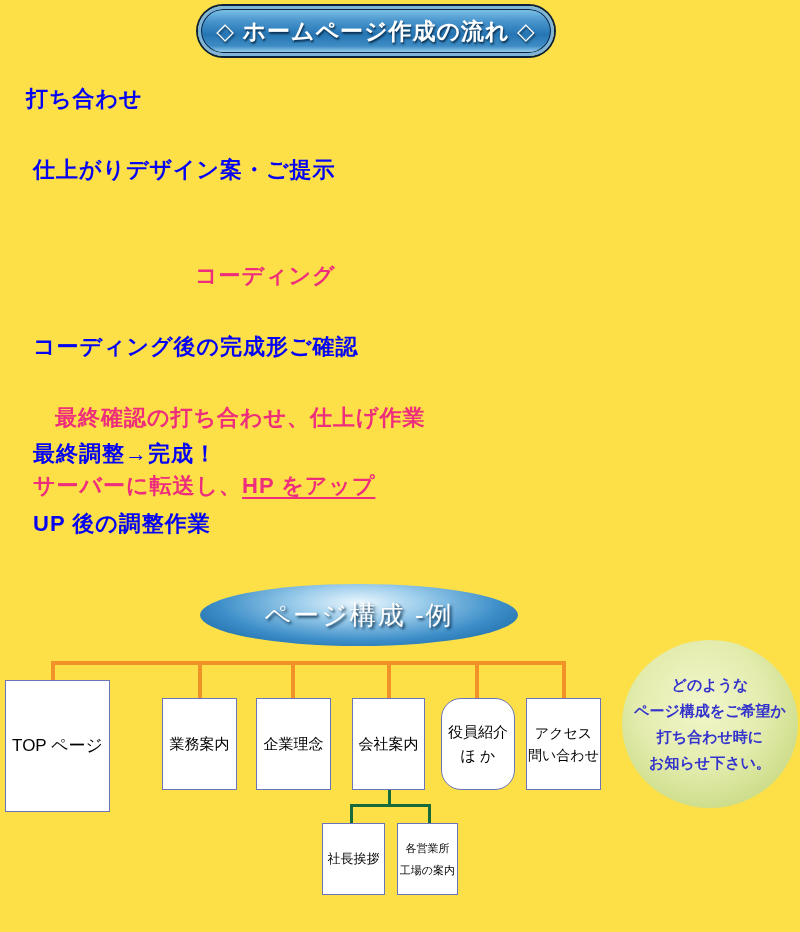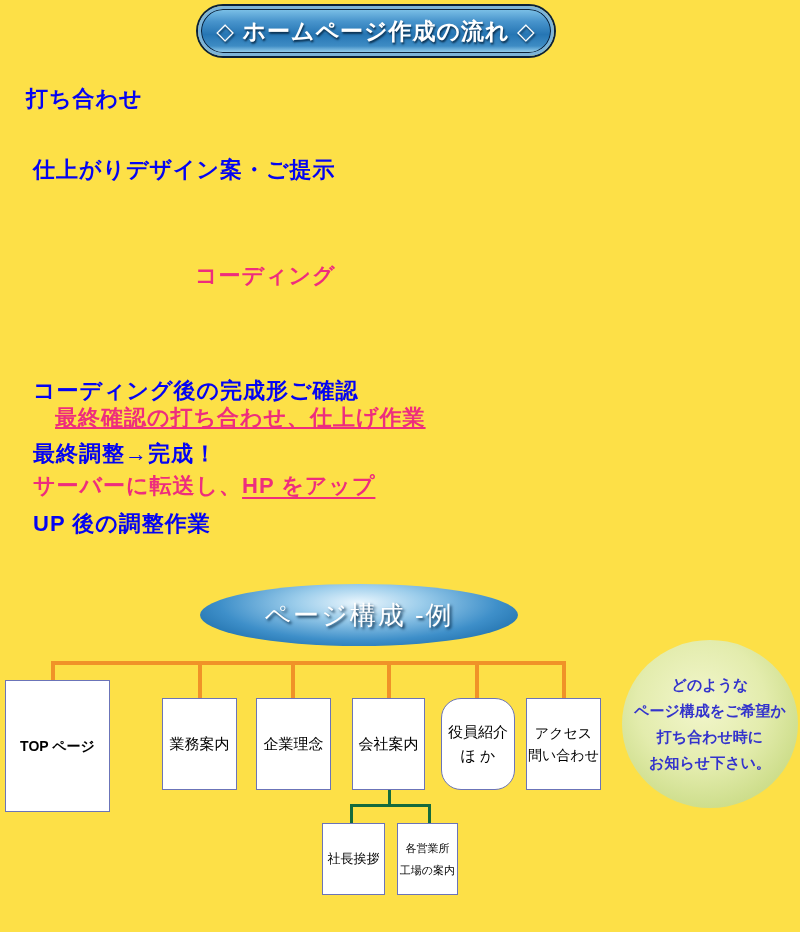"コーディング後の完成形ご確認" div.step { margin-top: 44px -> none }
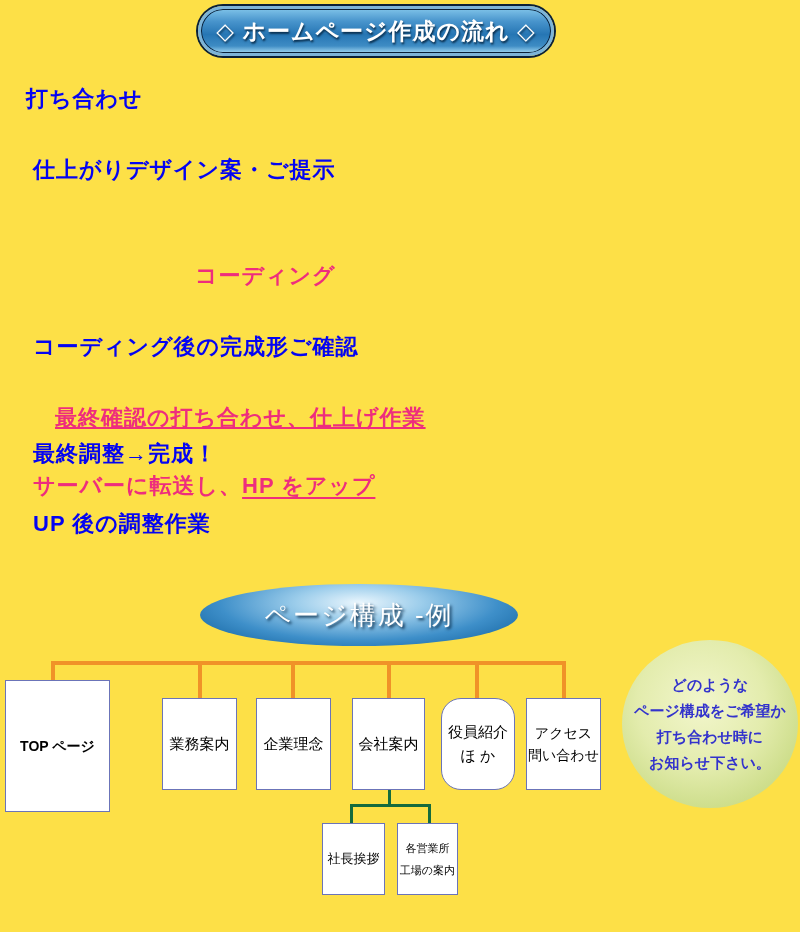"最終確認の打ち合わせ、仕上げ作業" div.step { text-decoration: underline -> none }
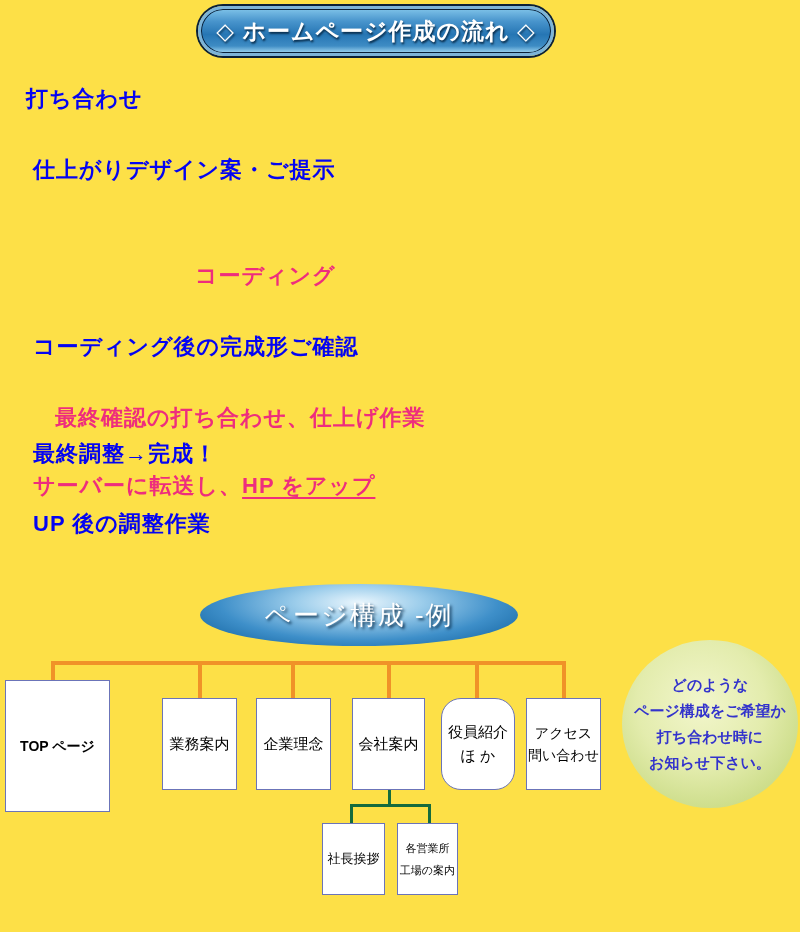"TOP ページ" .box-top { font-size: 14px -> 17px; font-weight: bold -> none }
